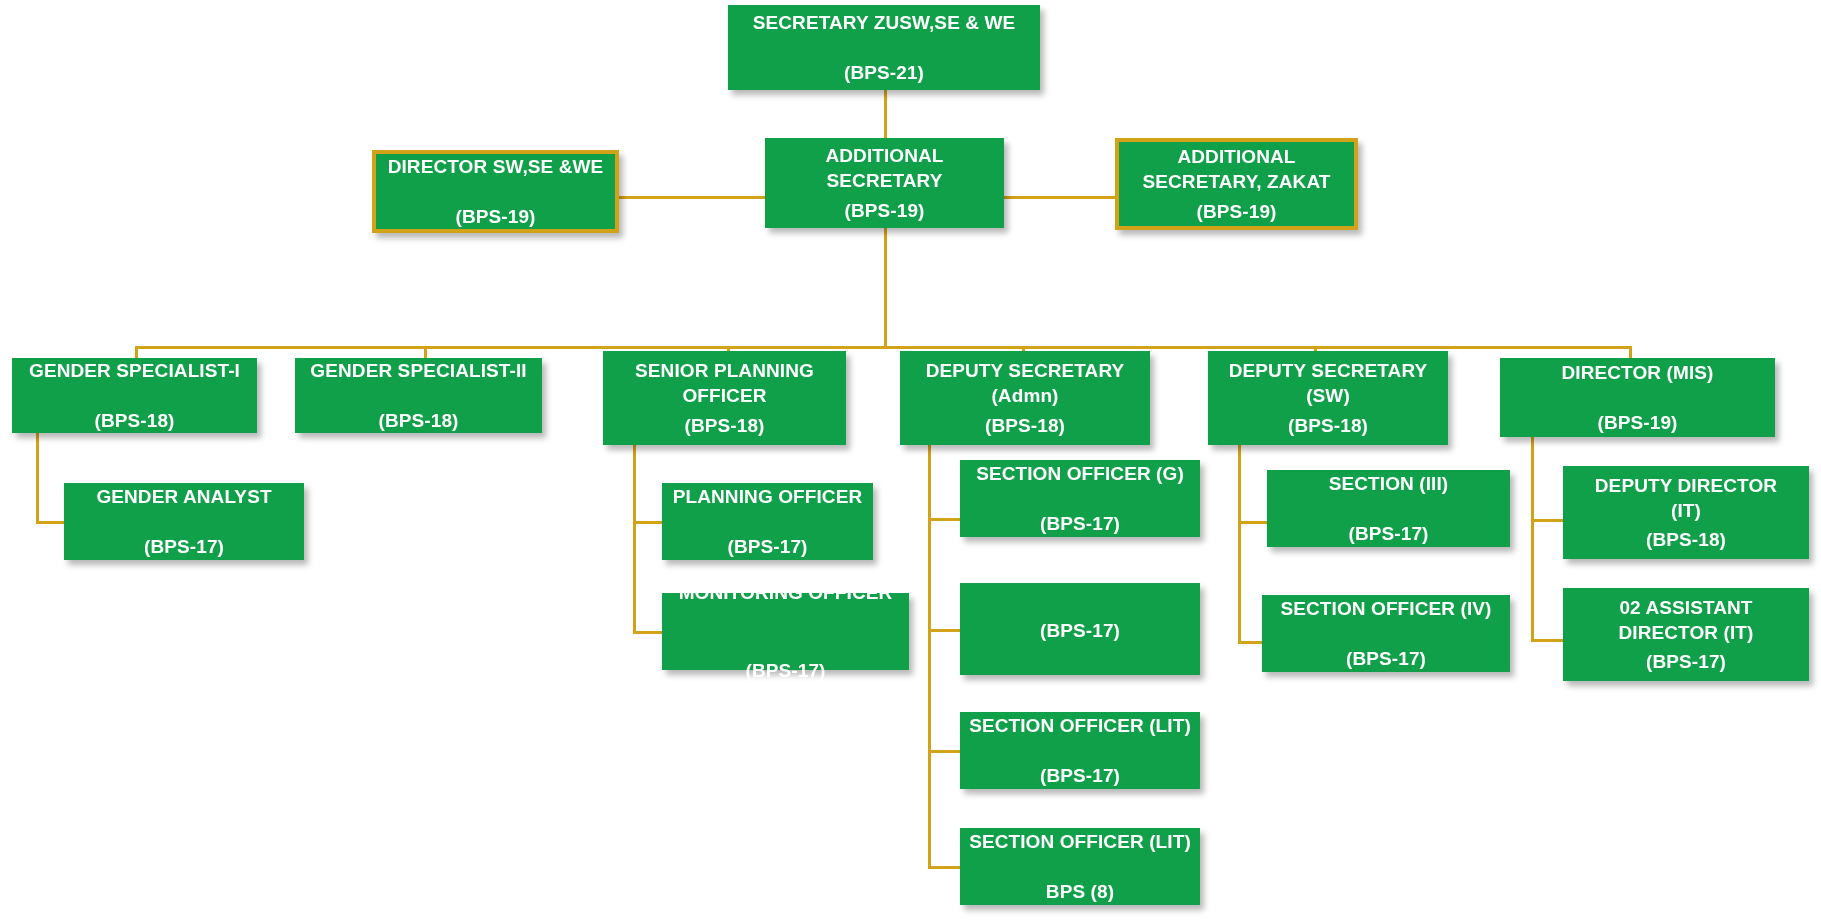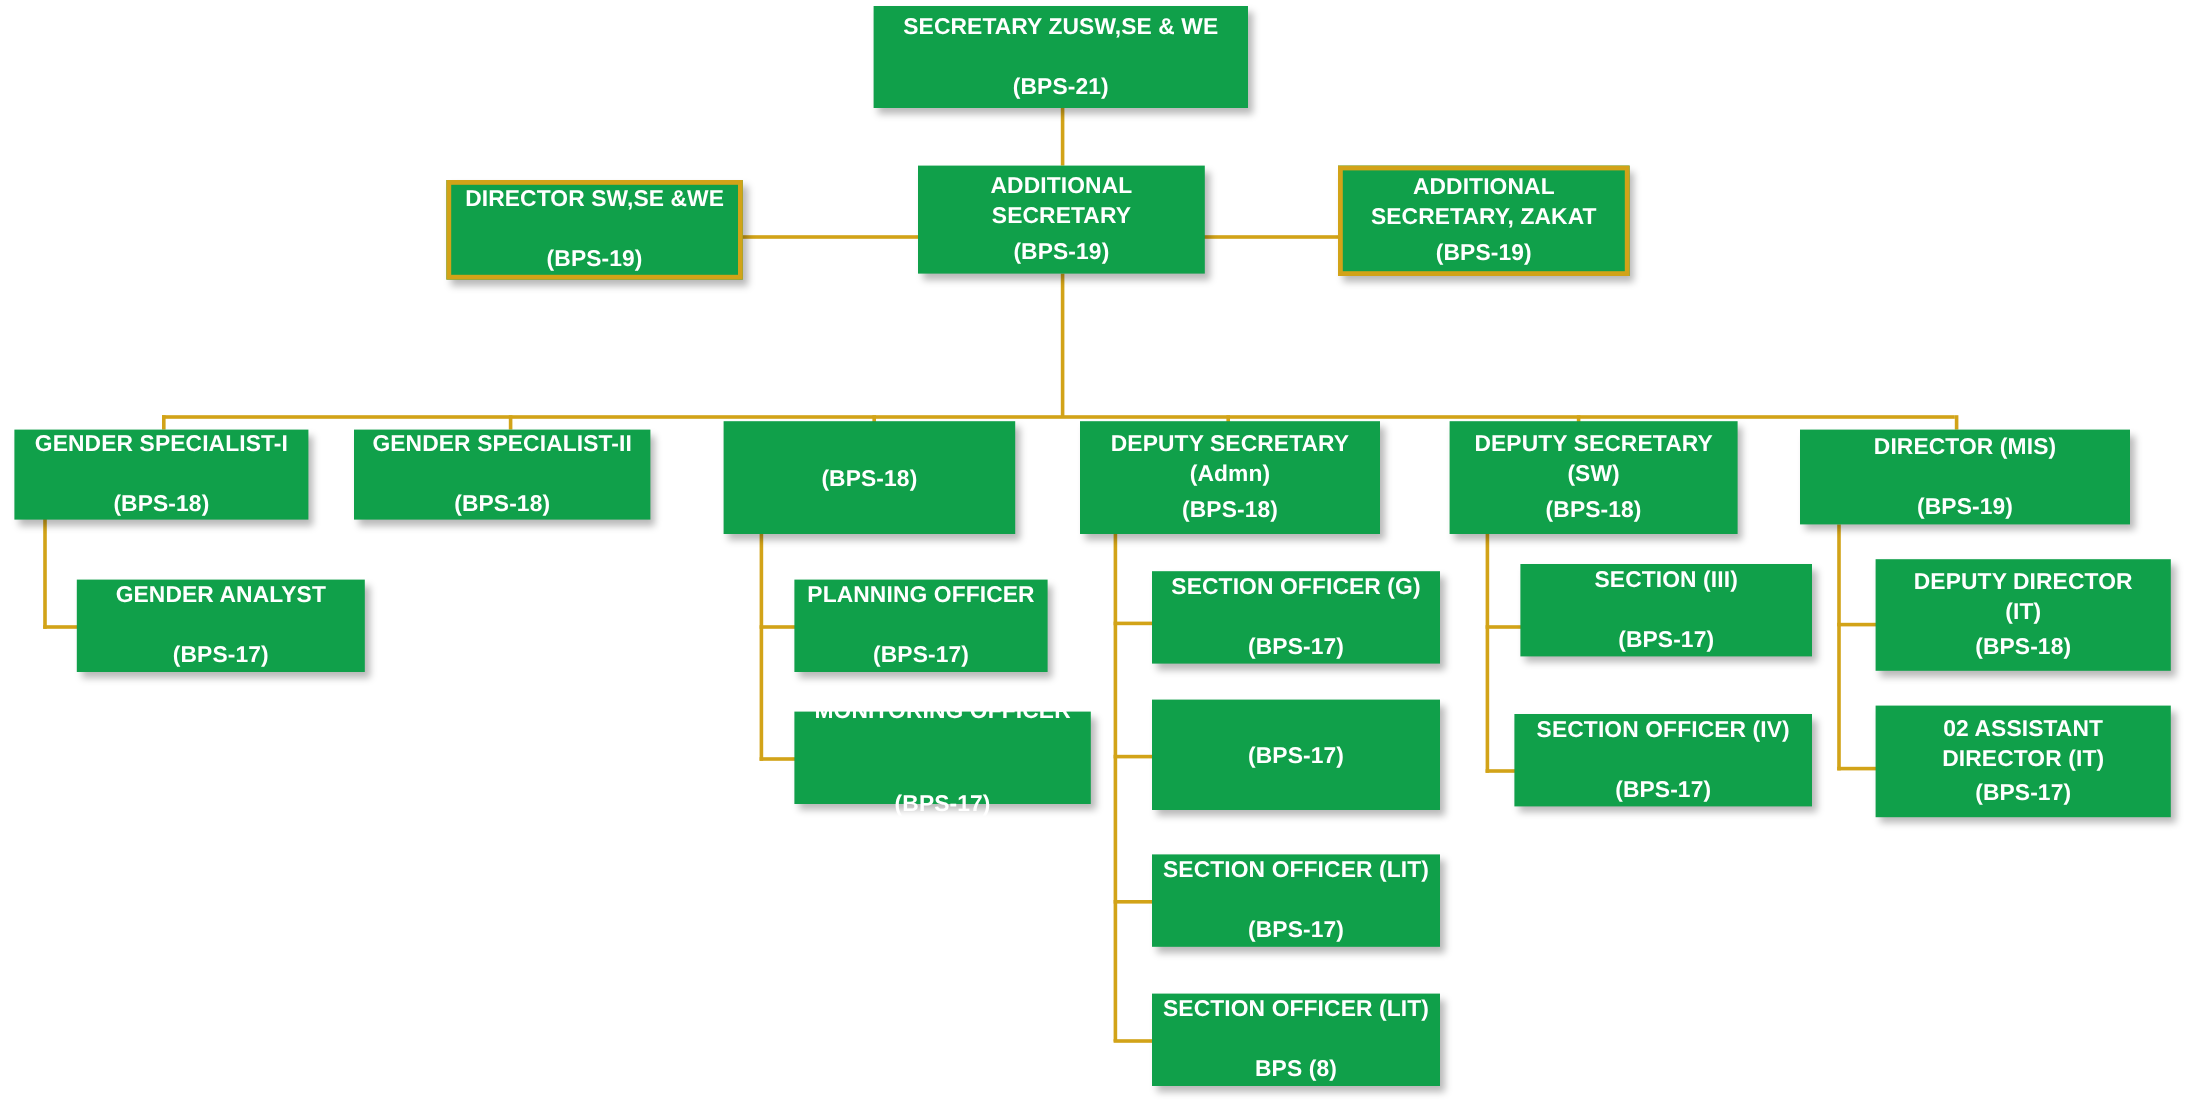"SENIOR PLANNING" span.title { html: none -> <span>SENIOR PLANNING OFFICER</span> }
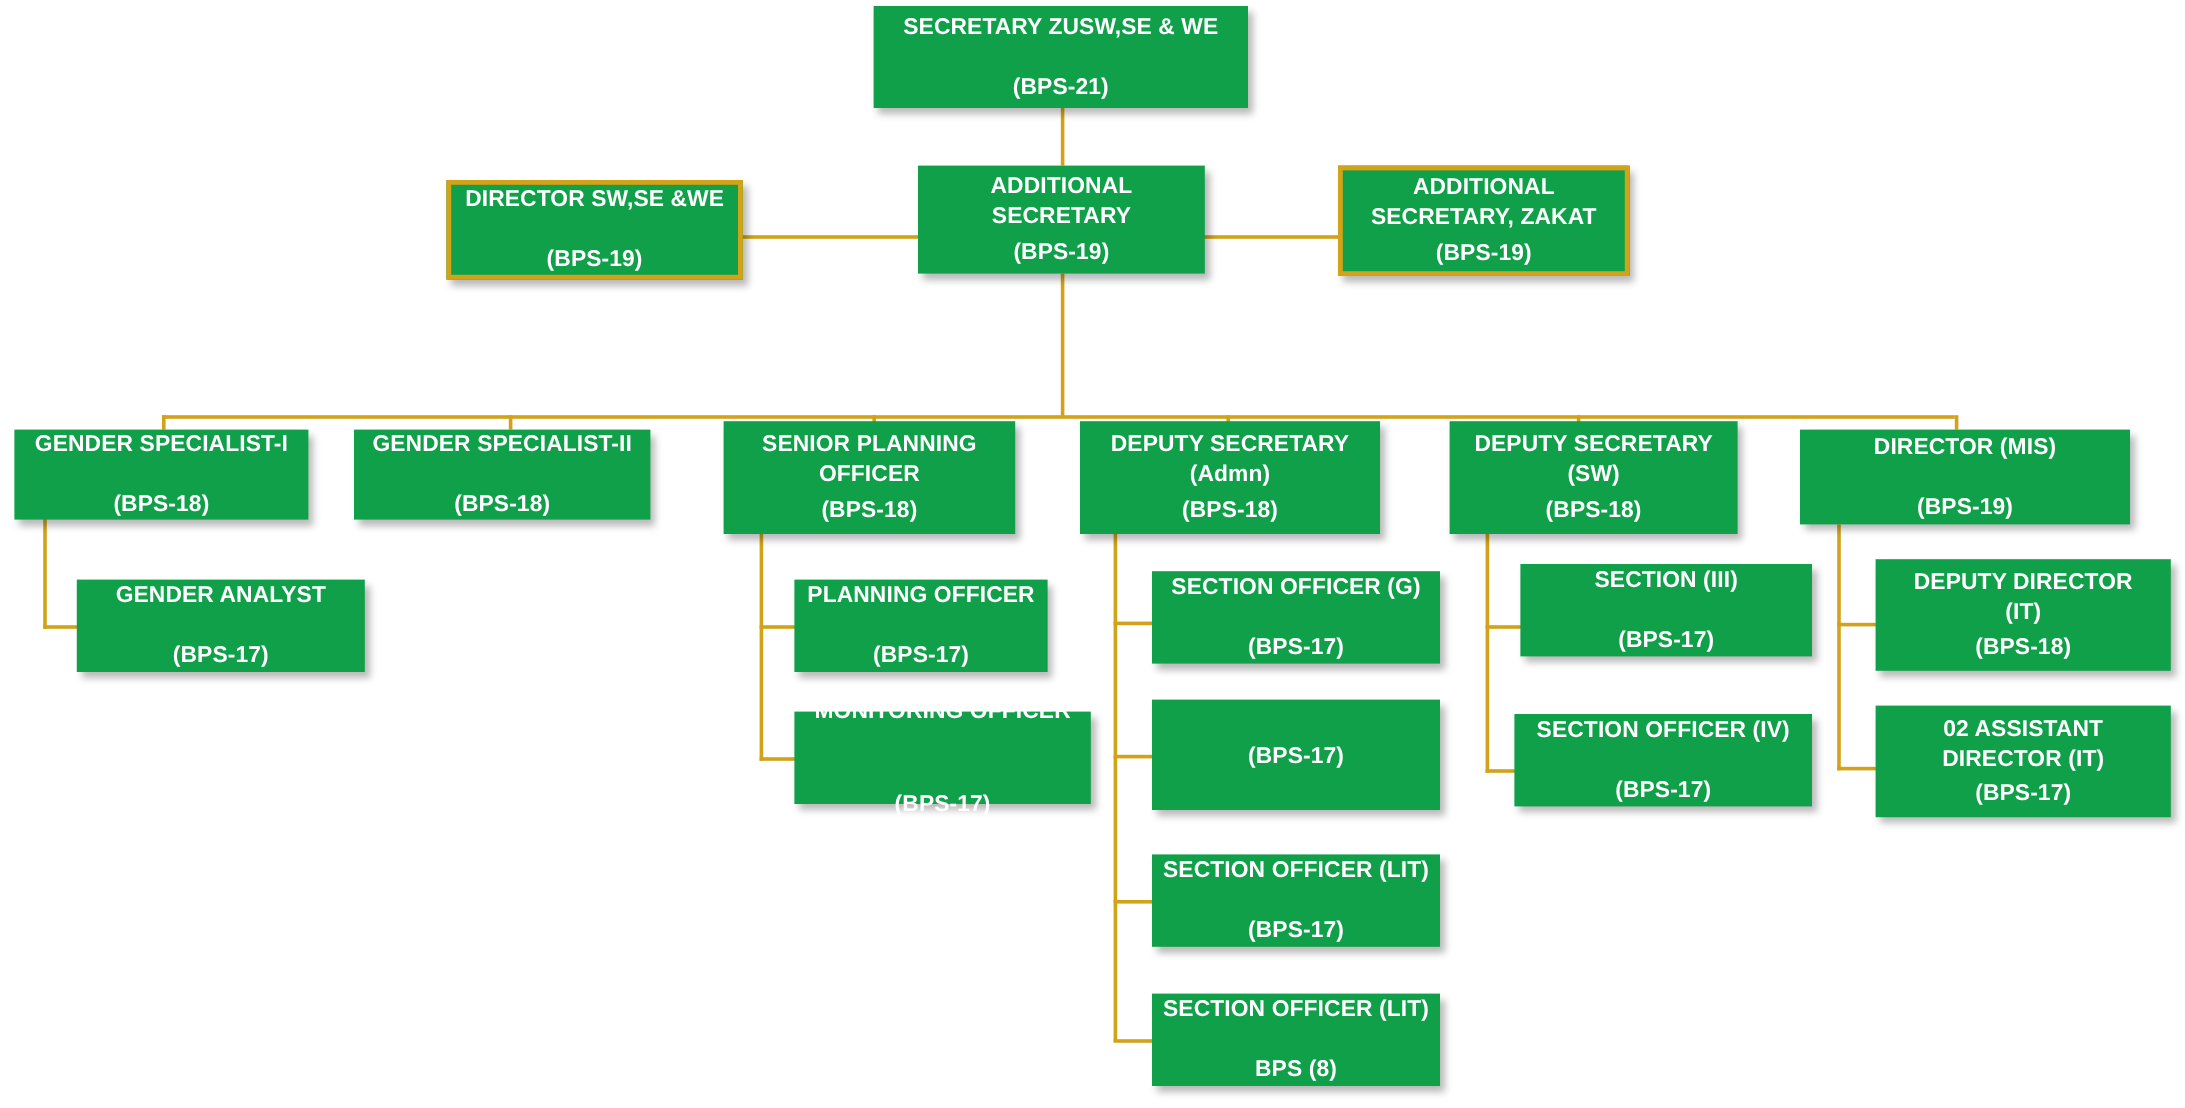"SECTION OFFICER (G)" div.node { top: 476px -> 460px }
